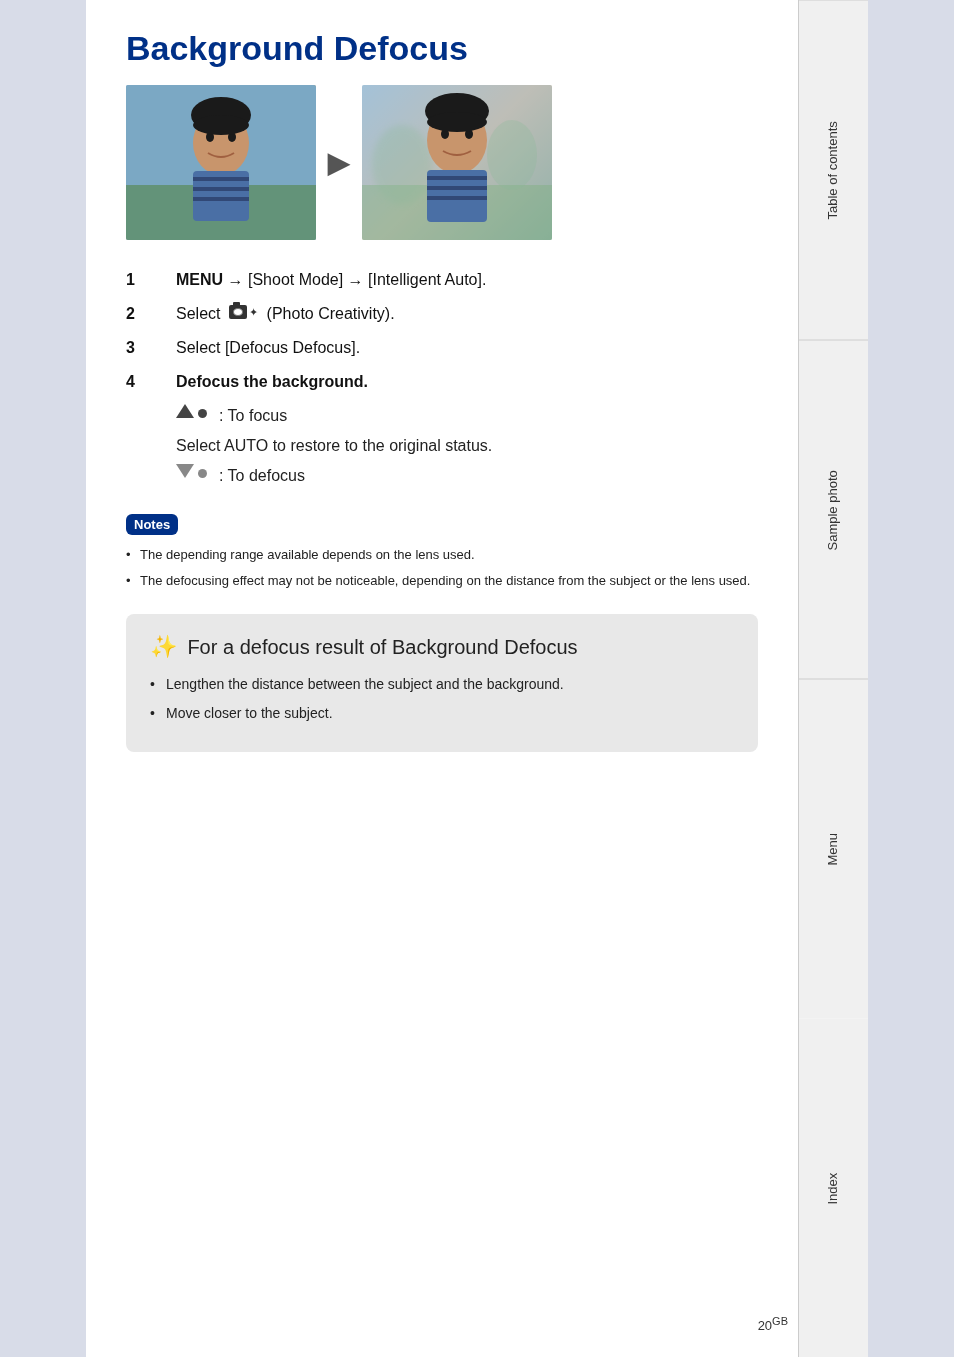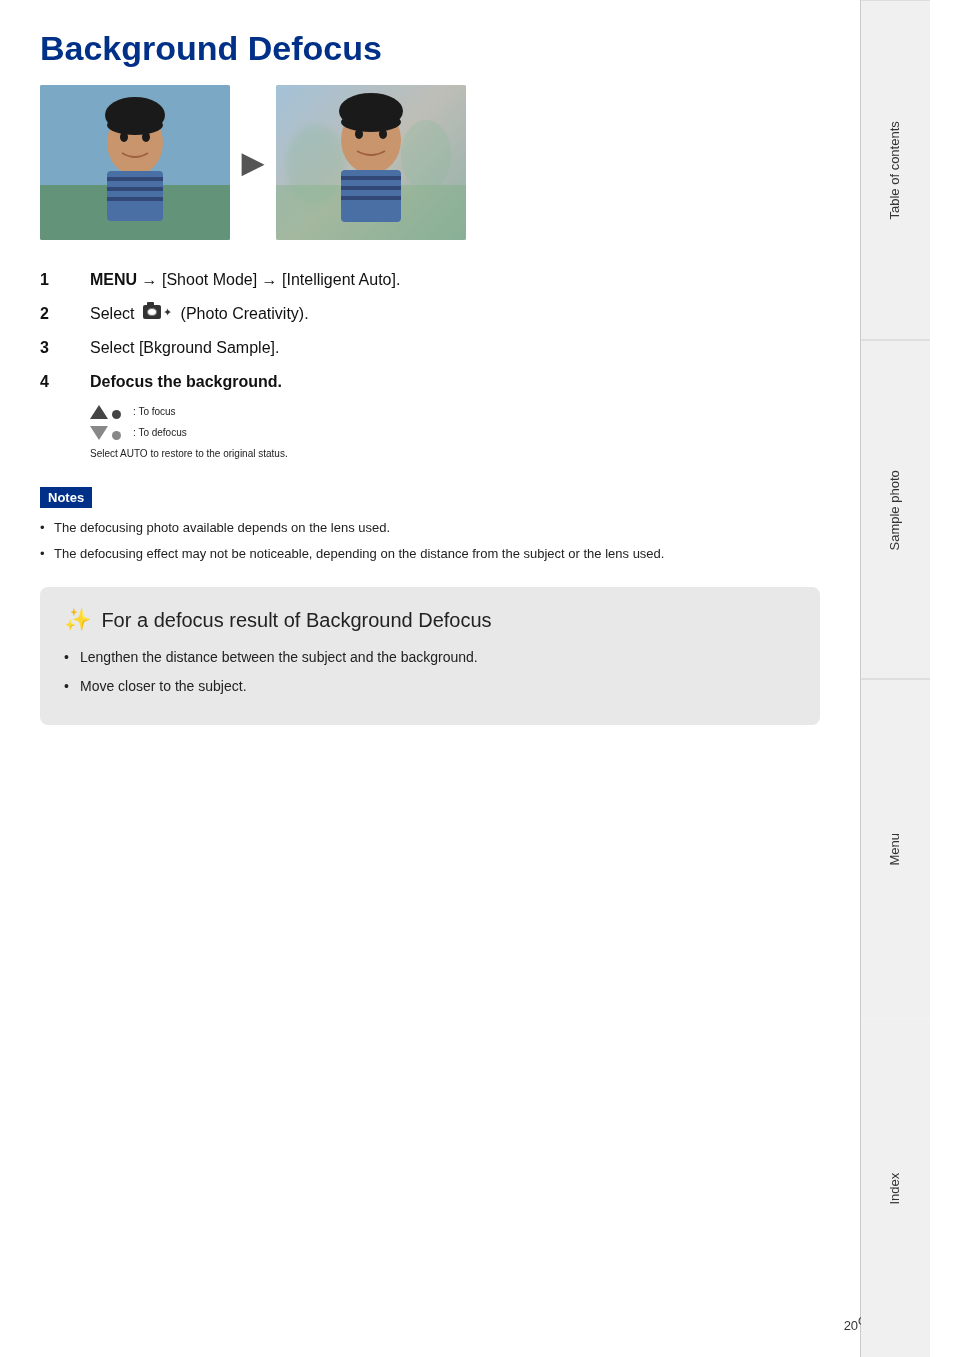"Background Defocus" .page-wrapper { width: 954px -> 782px }
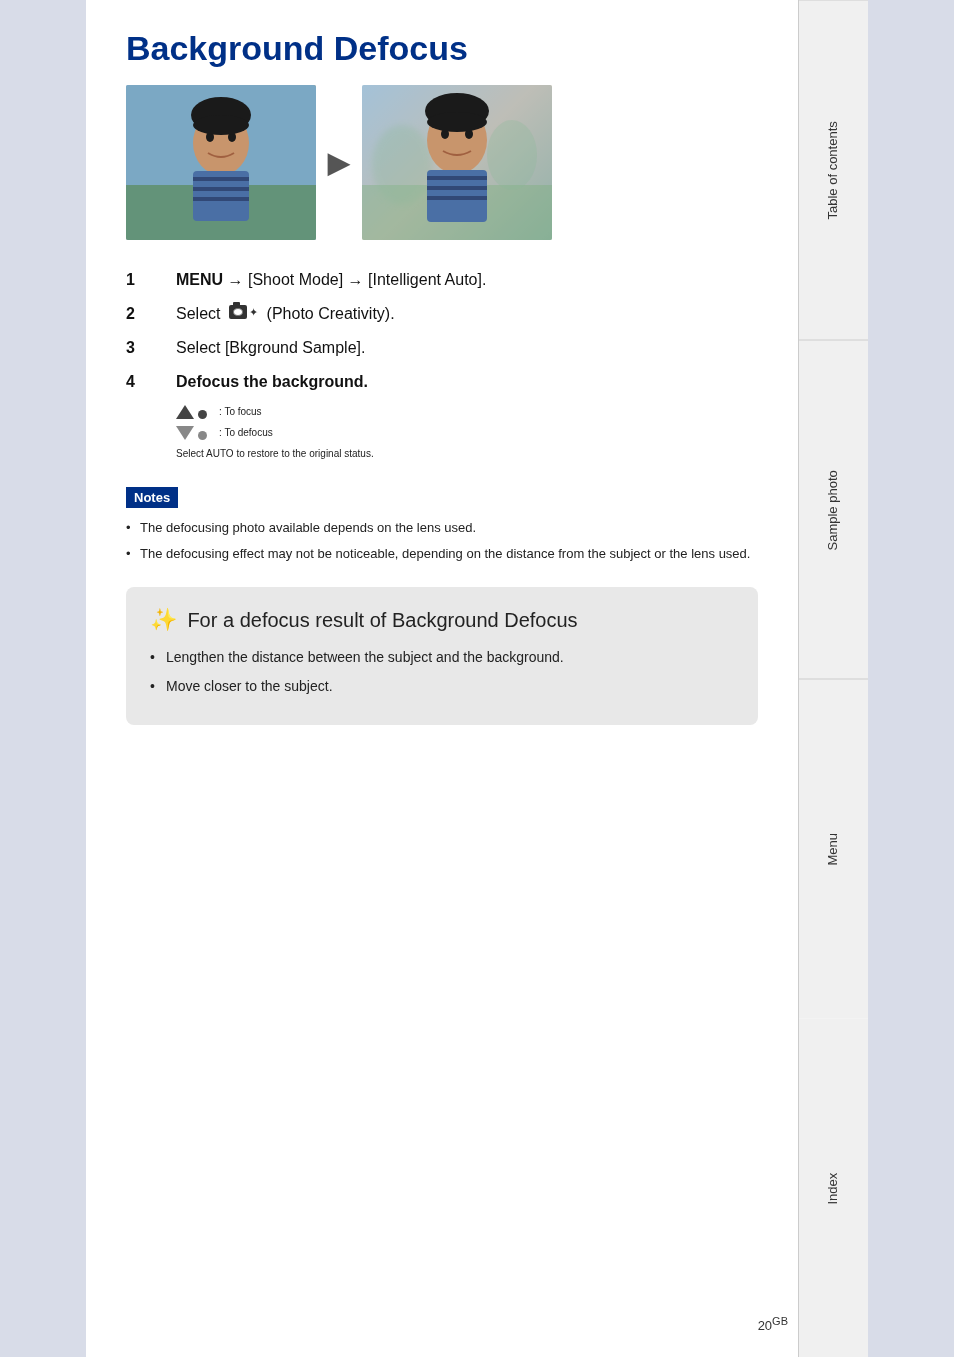"Select [Bkground Sample]." span.step-content { text: Bkground Sample -> Defocus Defocus }
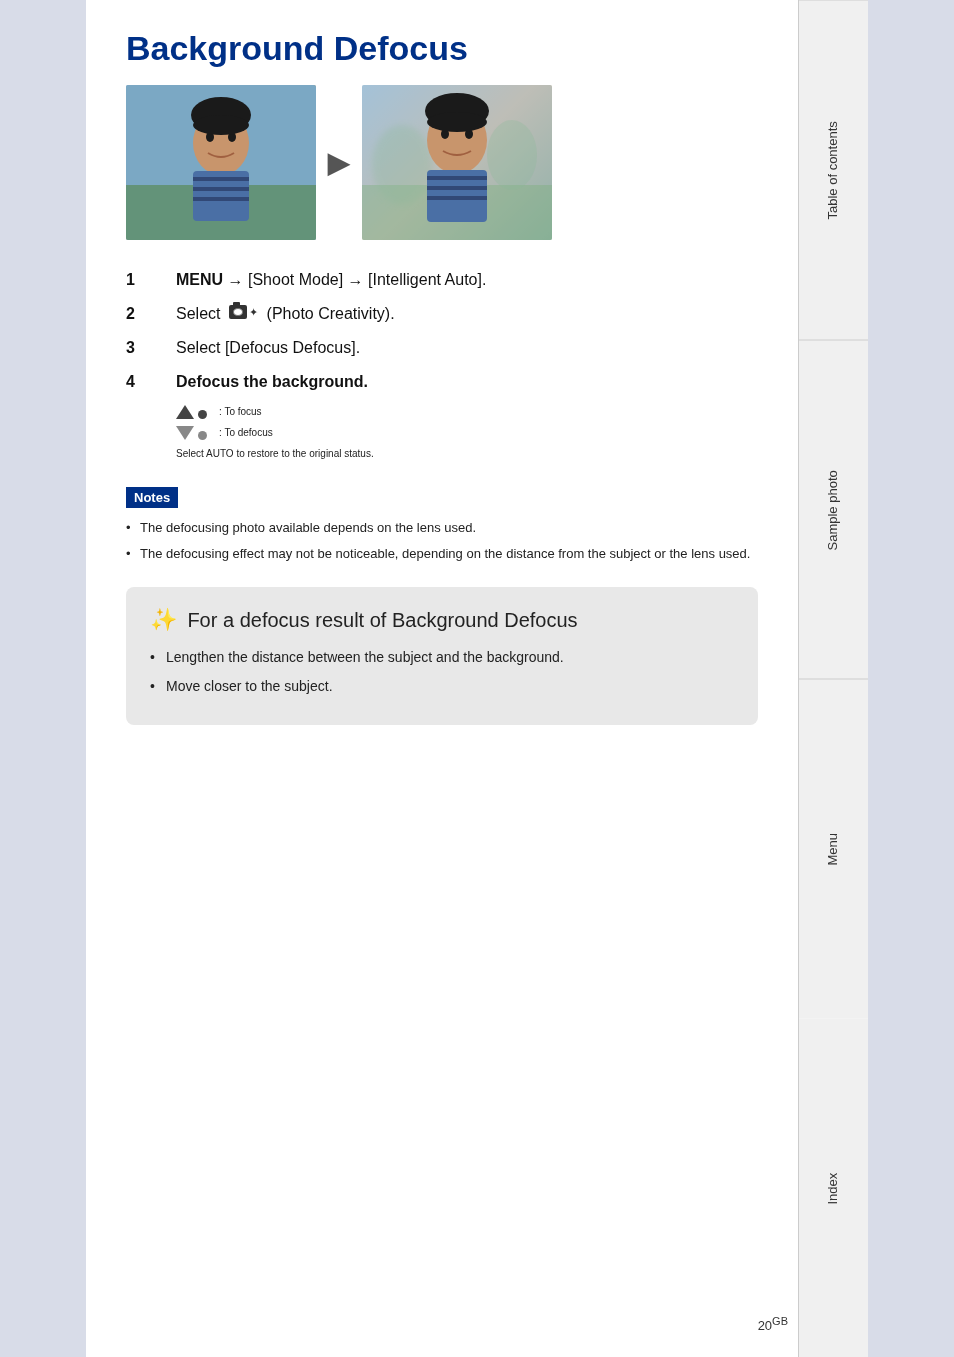": To focus" .sub-steps li { align-items: center -> flex-start; font-size: 10px -> 16px }
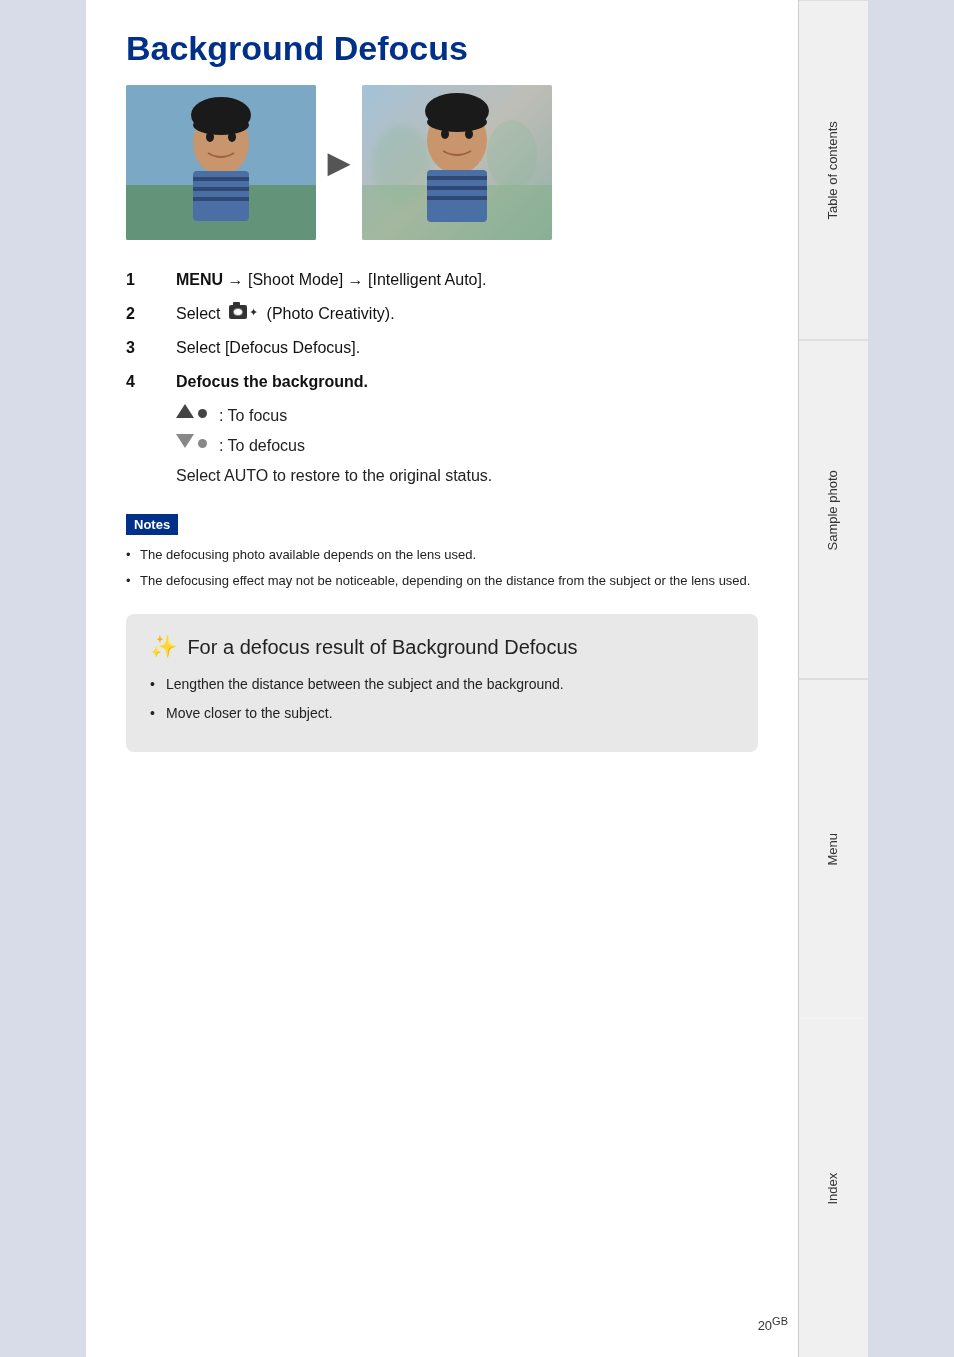": To defocus" li { order: before "Select AUTO to restore to" -> after "Select AUTO to restore to" }
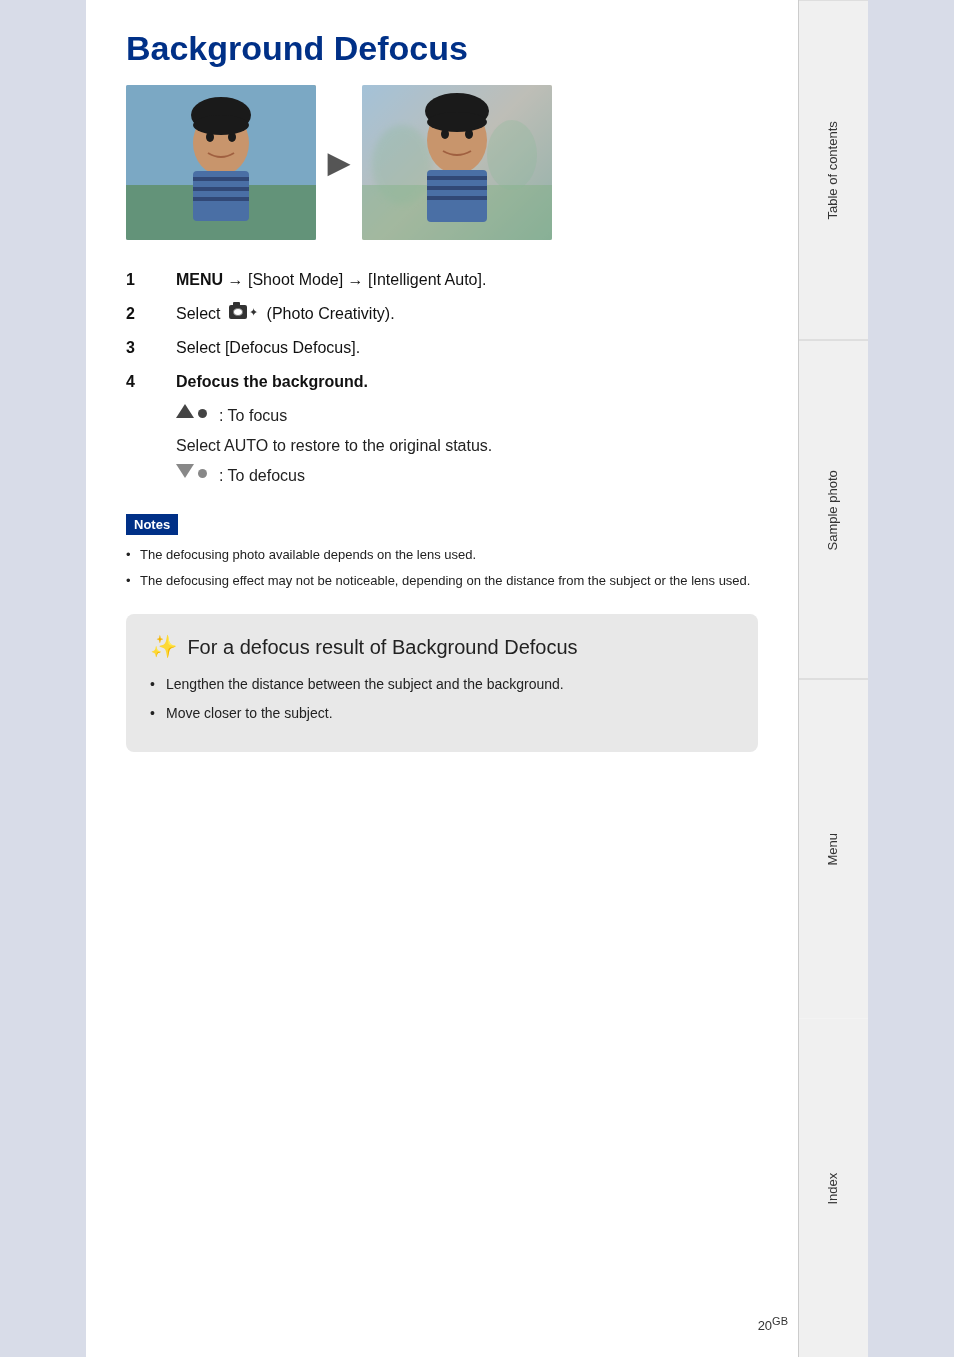"Notes" .notes-box { border-radius: 0 -> 6px }
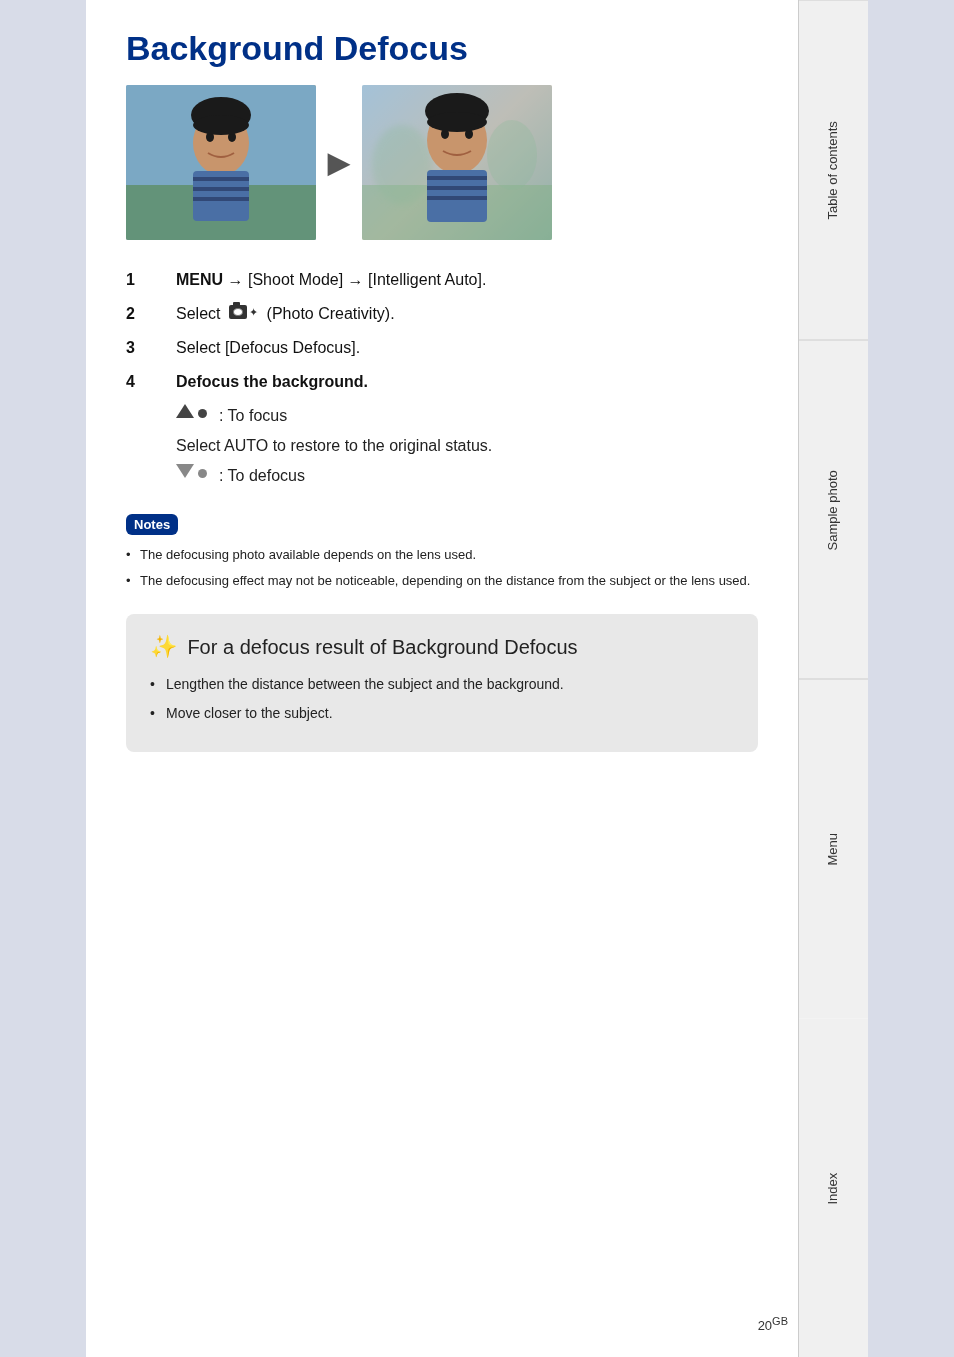"The defocusing photo available depends" li { text: defocusing photo -> depending range }
